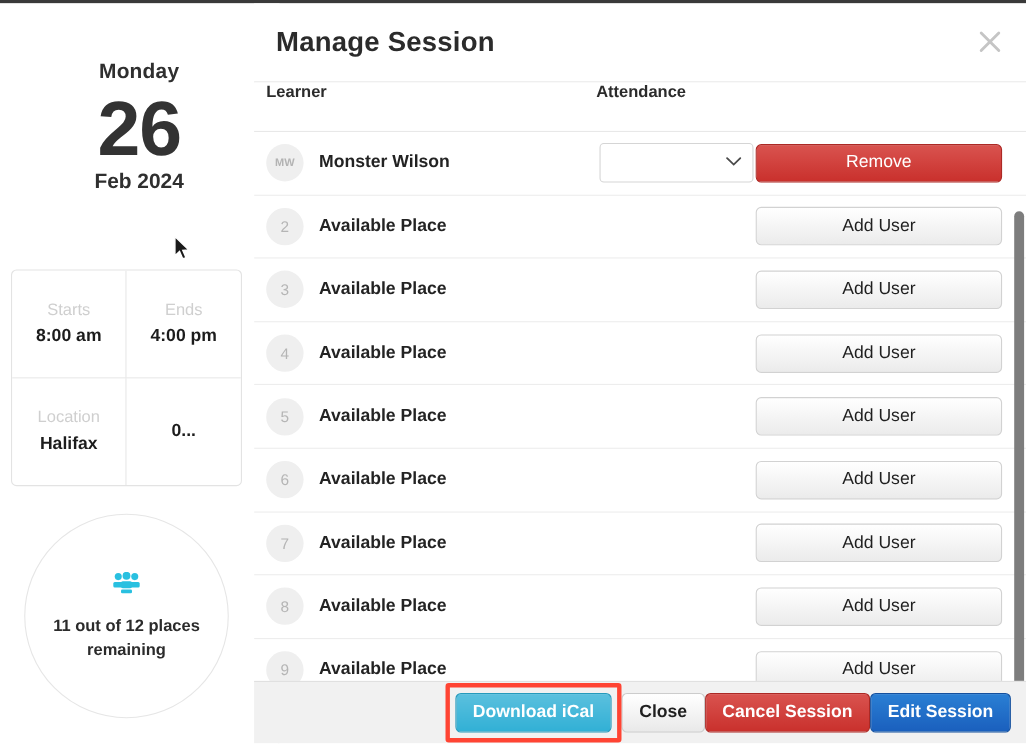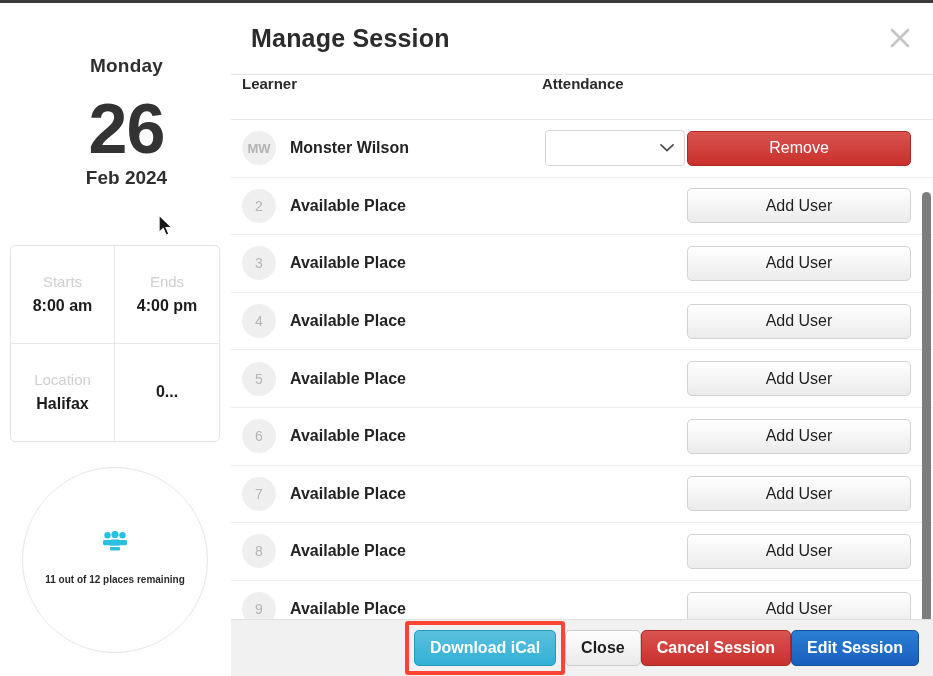"26" .date-day { margin-top: 14px -> 2px }
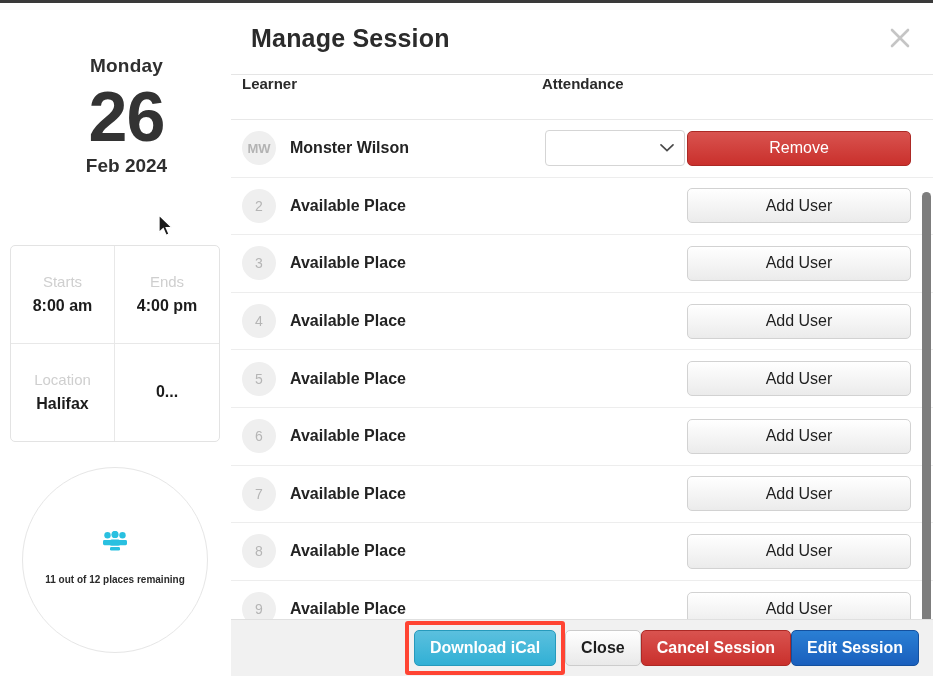"MW" .avatar { font-size: 13px -> 10px }
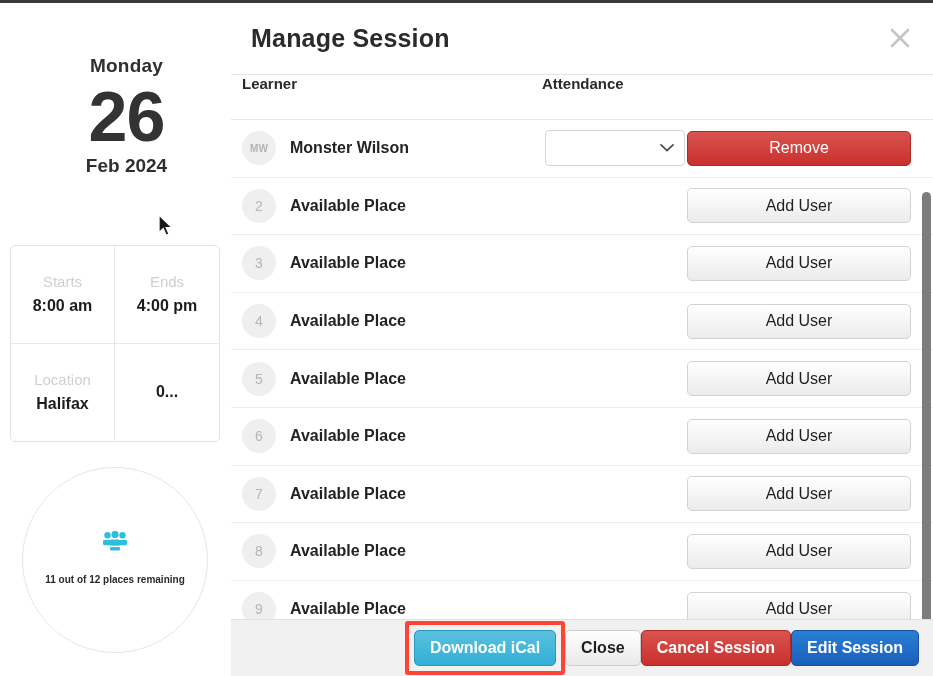"11 out of 12 places" #places-text { font-size: 10px -> 15px }
